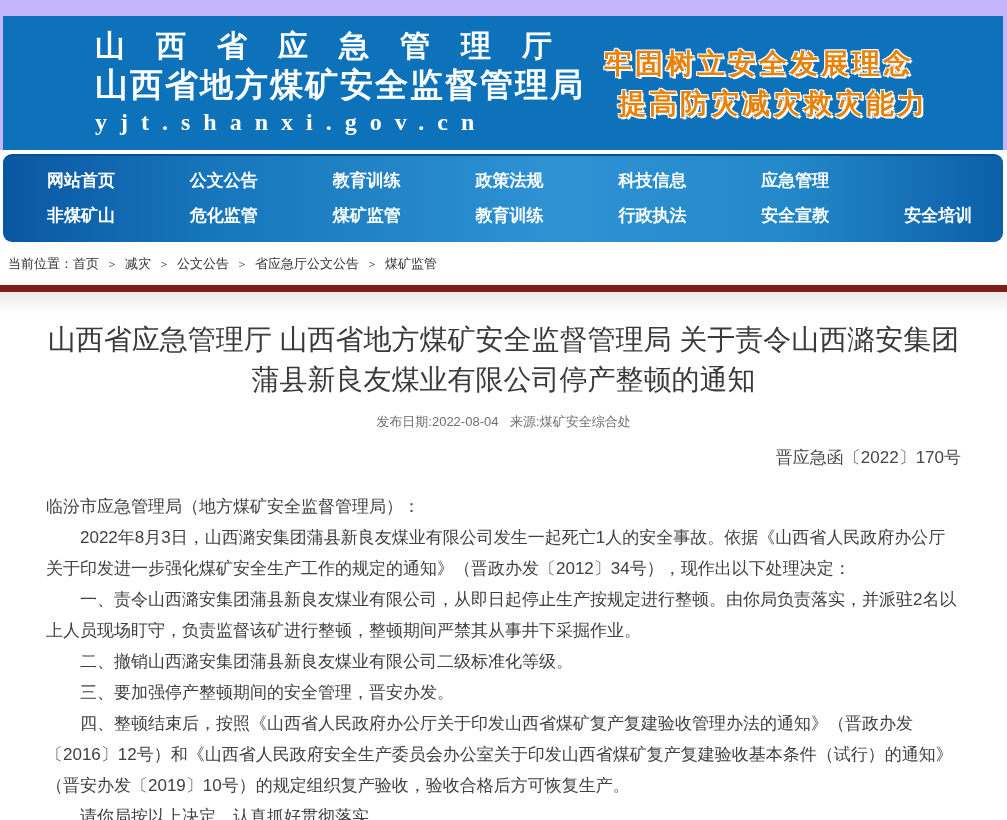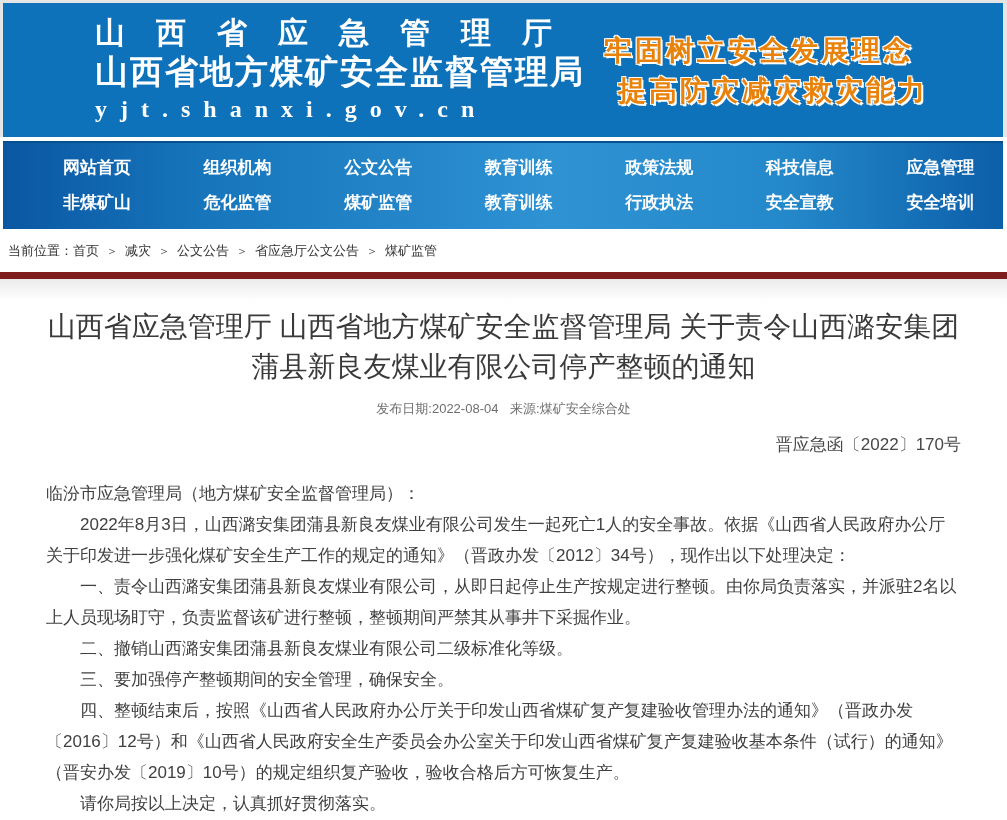"山西省应急管理厅" .banner-wrap { background: #e5e5e5 -> #c4b5fd; padding: 3px 4px 0 3px -> 16px 4px 0 3px }
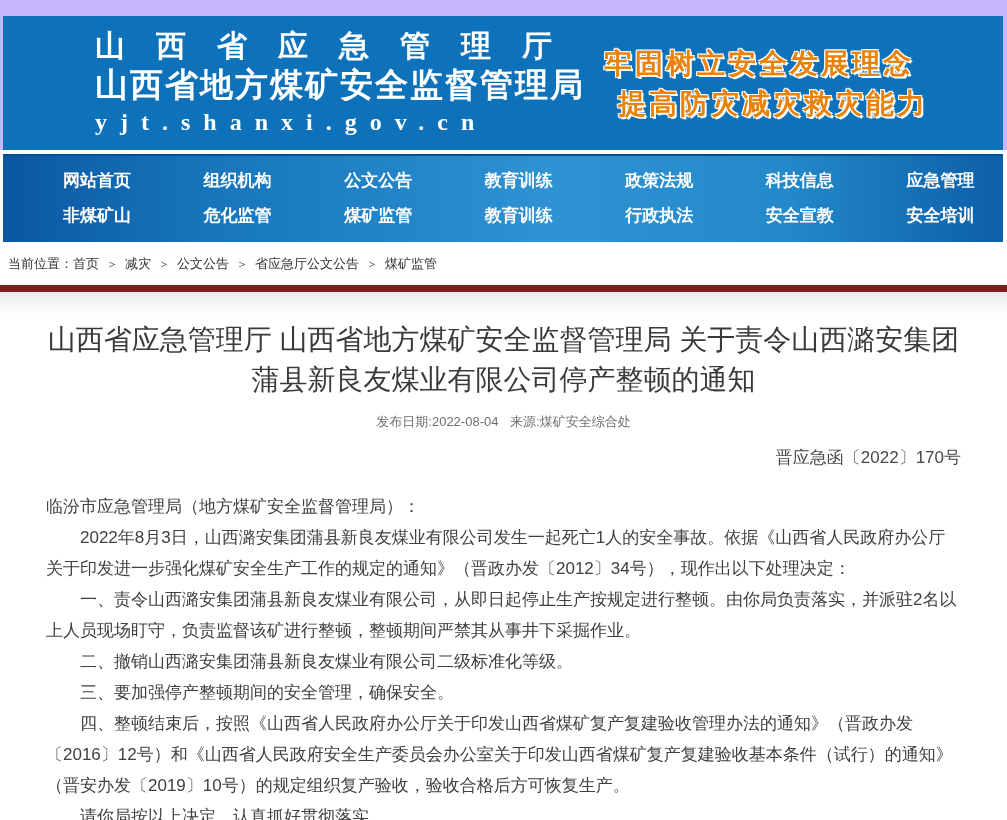"网站首页" .nav { border-radius: none -> 9px; padding: 7px 0 9px 16px -> 7px 0 9px 0 }
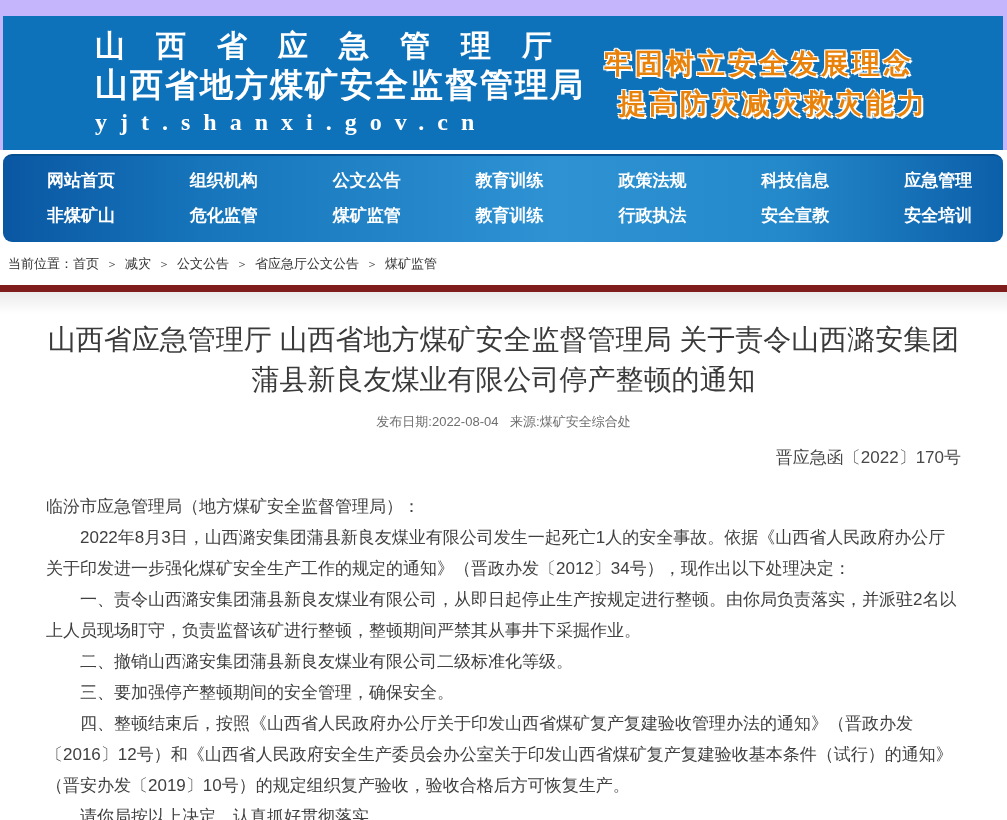"组织机构" div.nav-item { html: <div>组织机构</div> -> none }
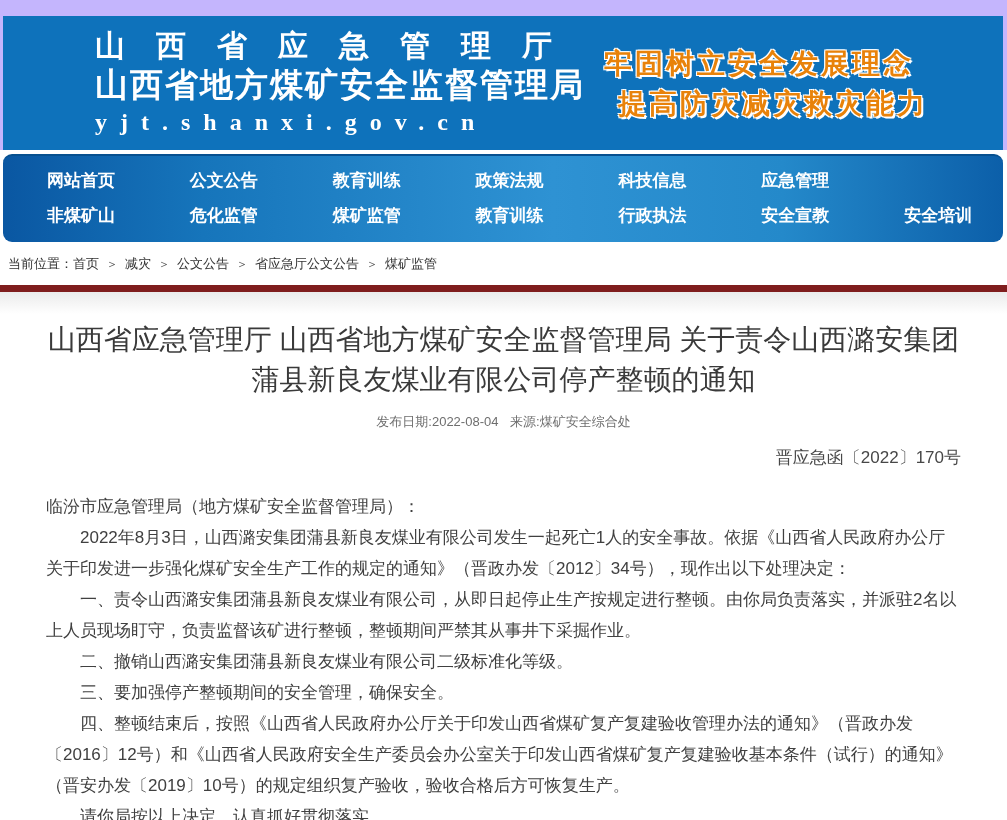"三、要加强停产整顿期间的安全管理，确保安全。" p { text: 确保安全 -> 晋安办发 }
